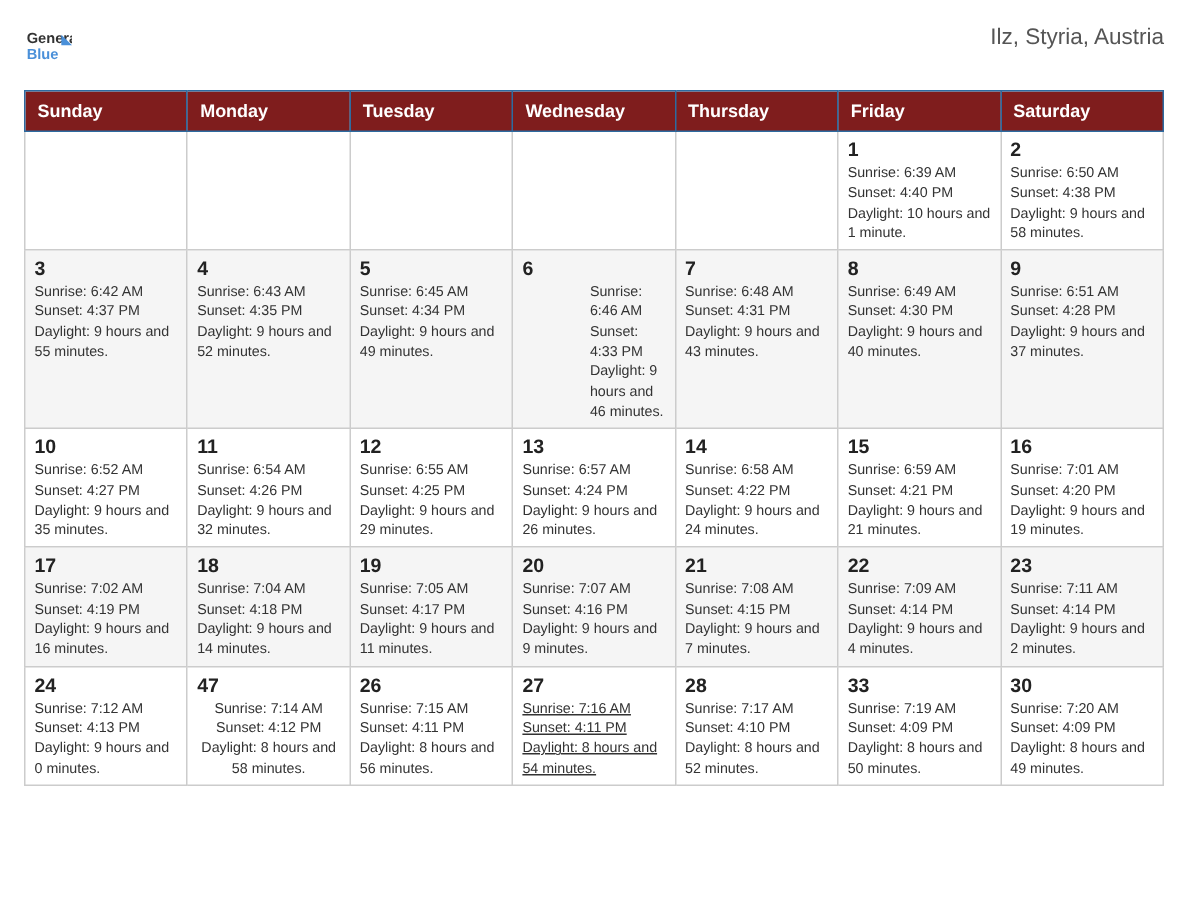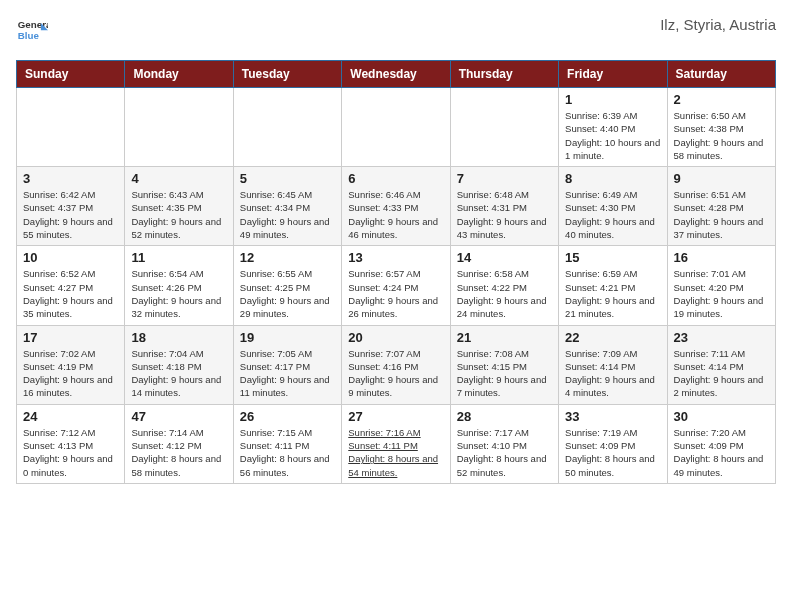"Sunrise: 6:46 AM" div.day-info { margin-left: none -> 45px }
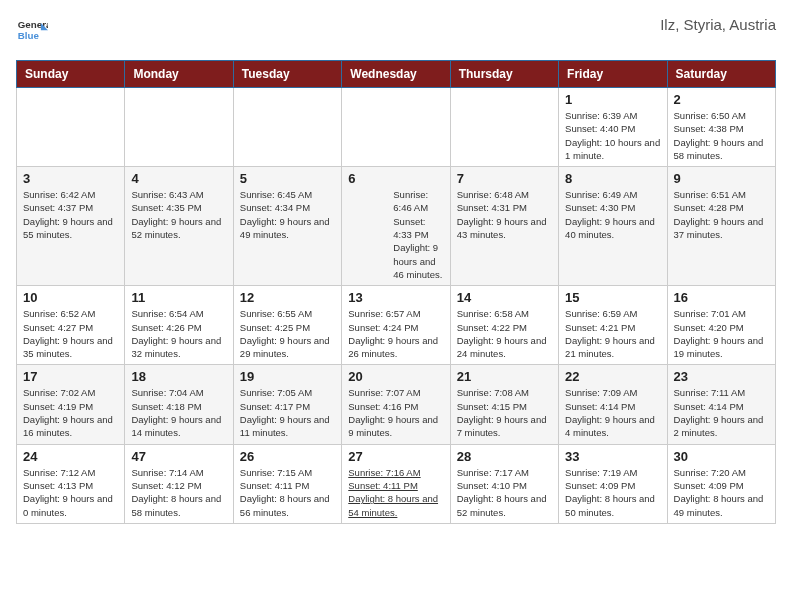"Sunrise: 7:14 AM" div.day-info { text-align: none -> center }
